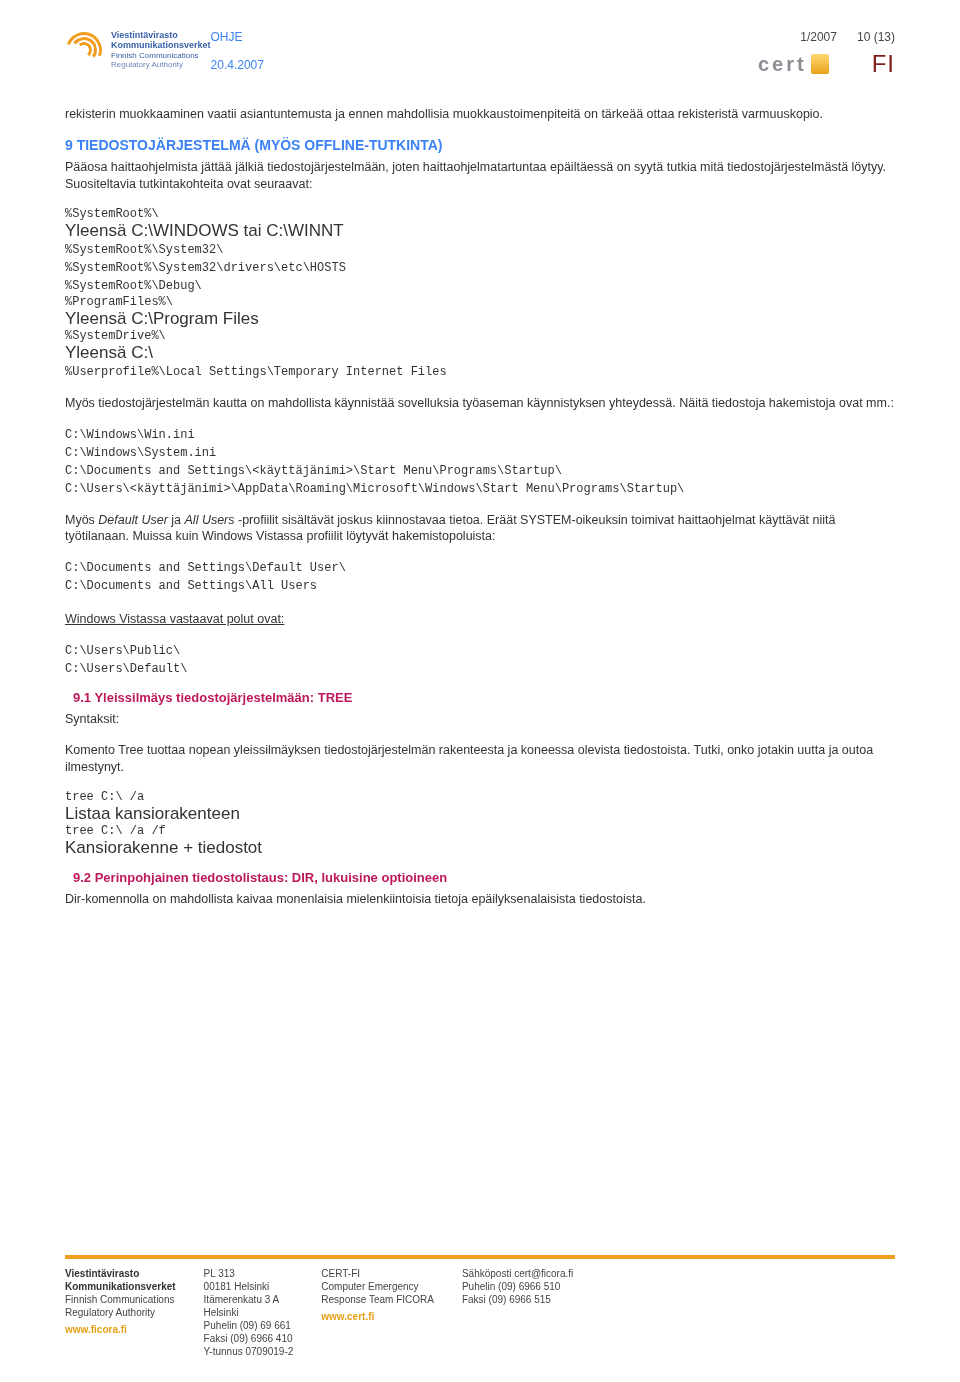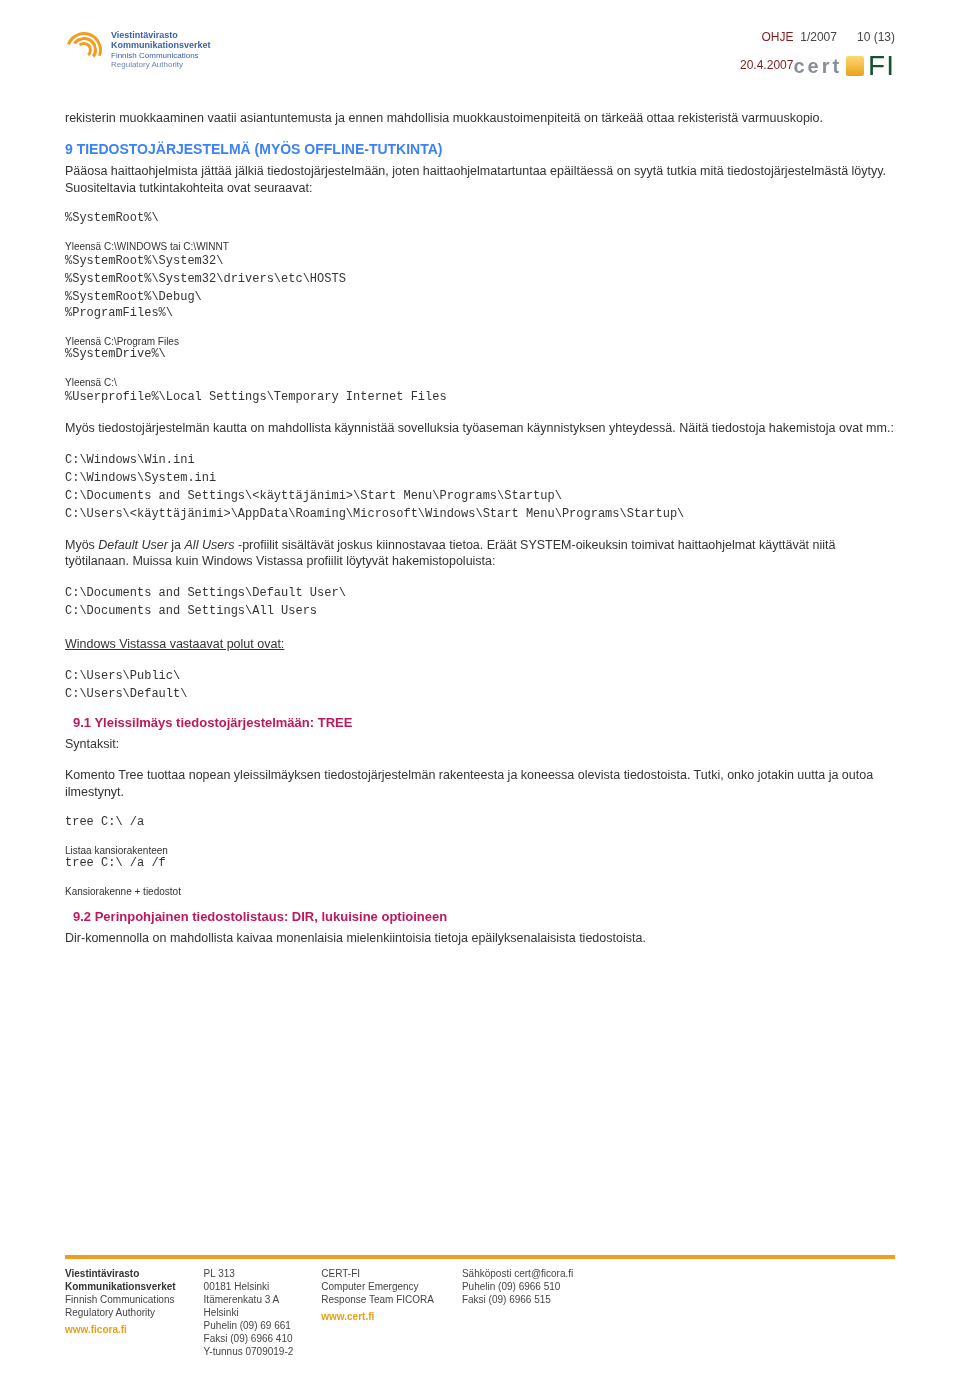"OHJE" .hdr-mid { color: #7f1d1d -> #3b82f6; text-align: right -> left }
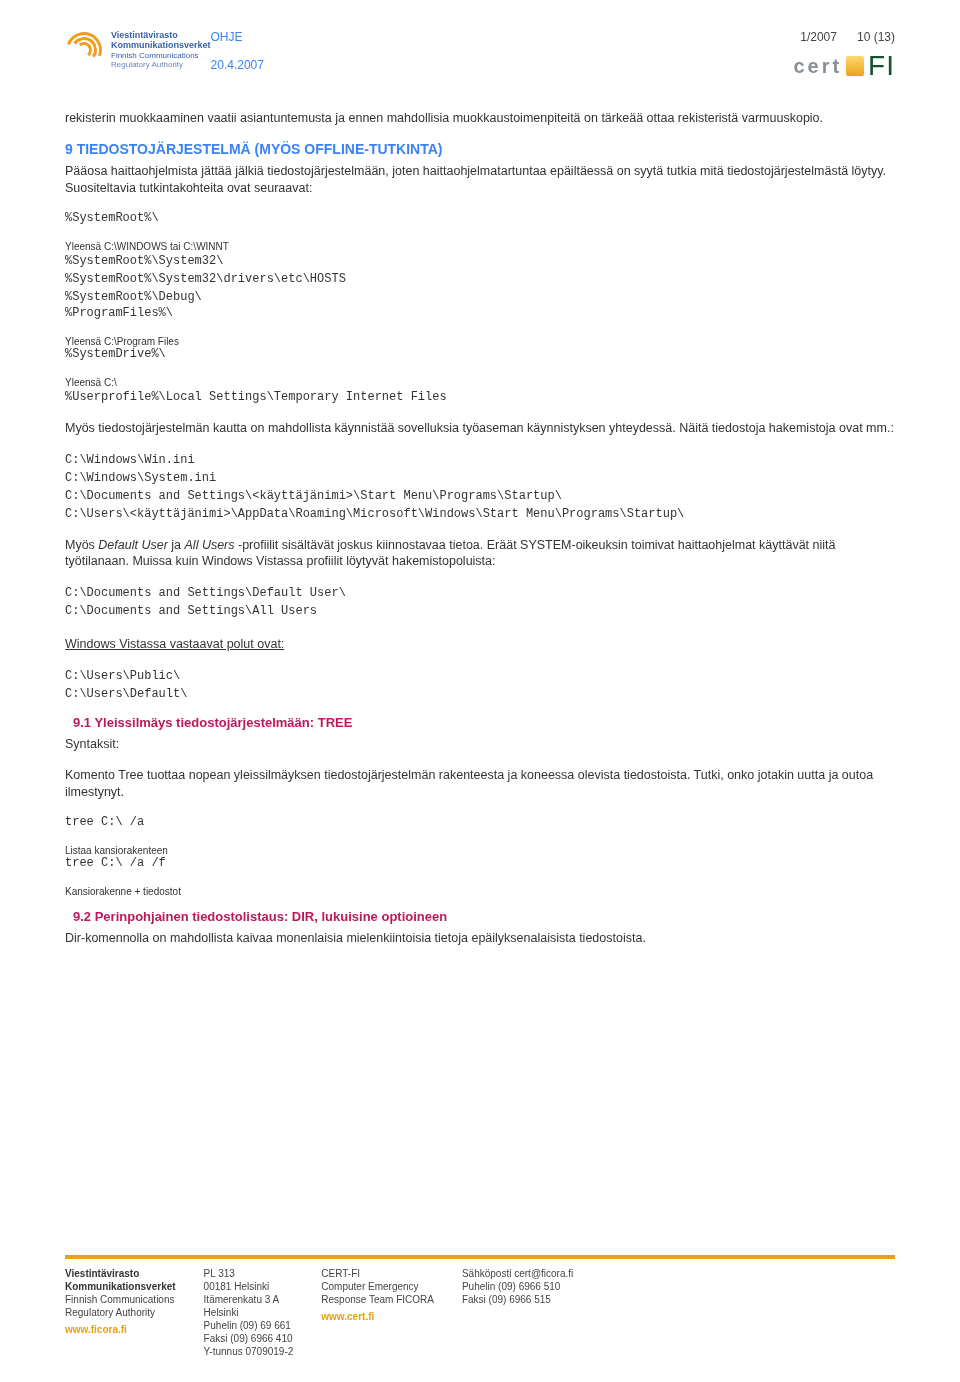"FI" .cert-fi { color: #14532d -> #7f1d1d; font-size: 28px -> 24px; margin-left: none -> 39px }
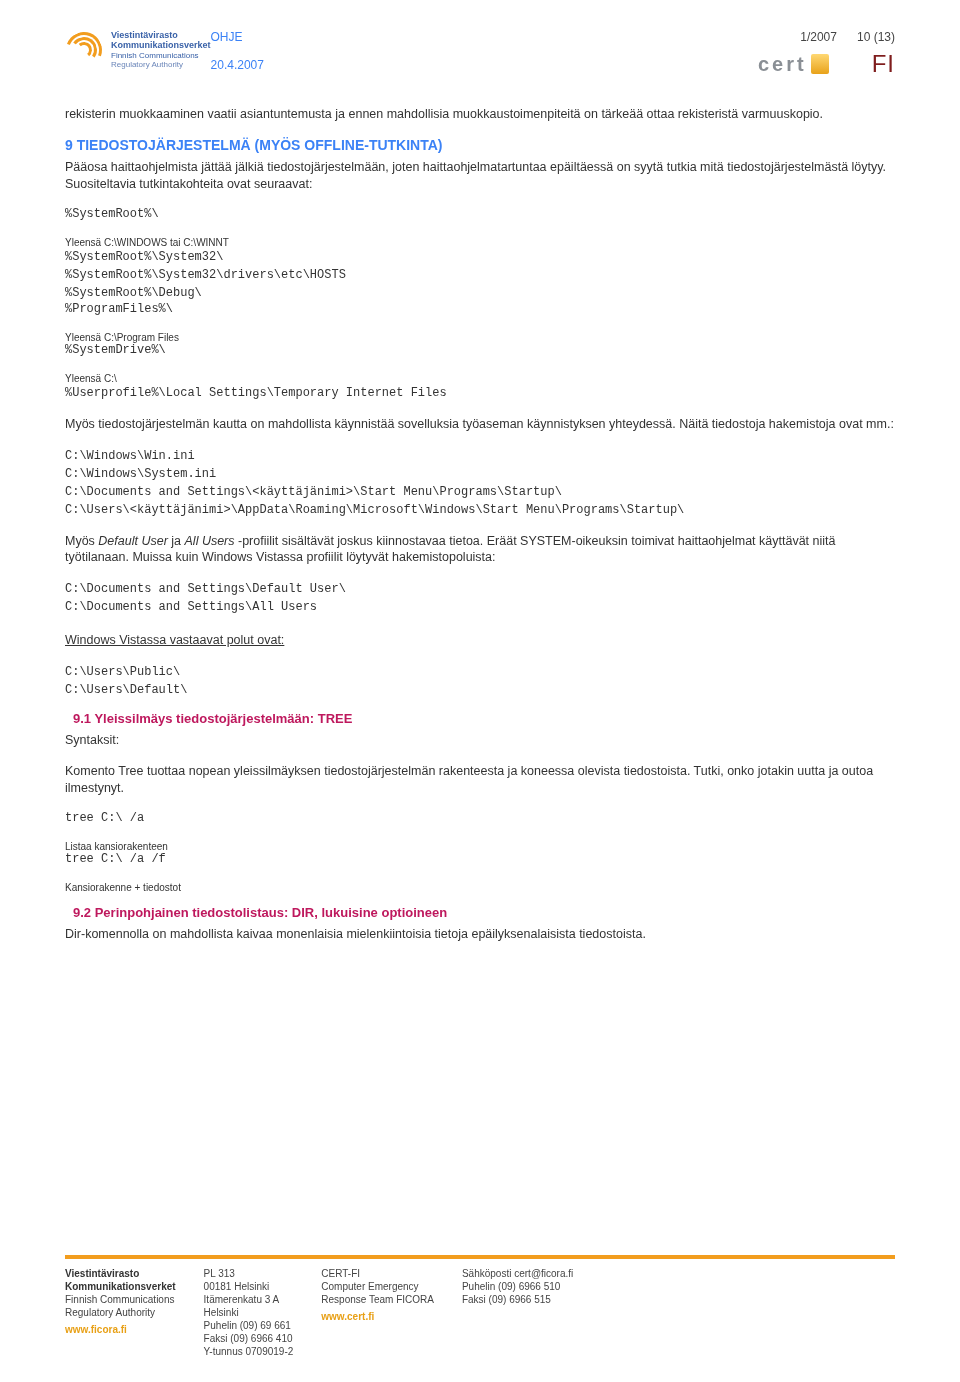"Yleensä C:\WINDOWS tai C:\WINNT" .twocol .c2 { font-size: 10px -> 17px; margin-top: 16px -> none }
